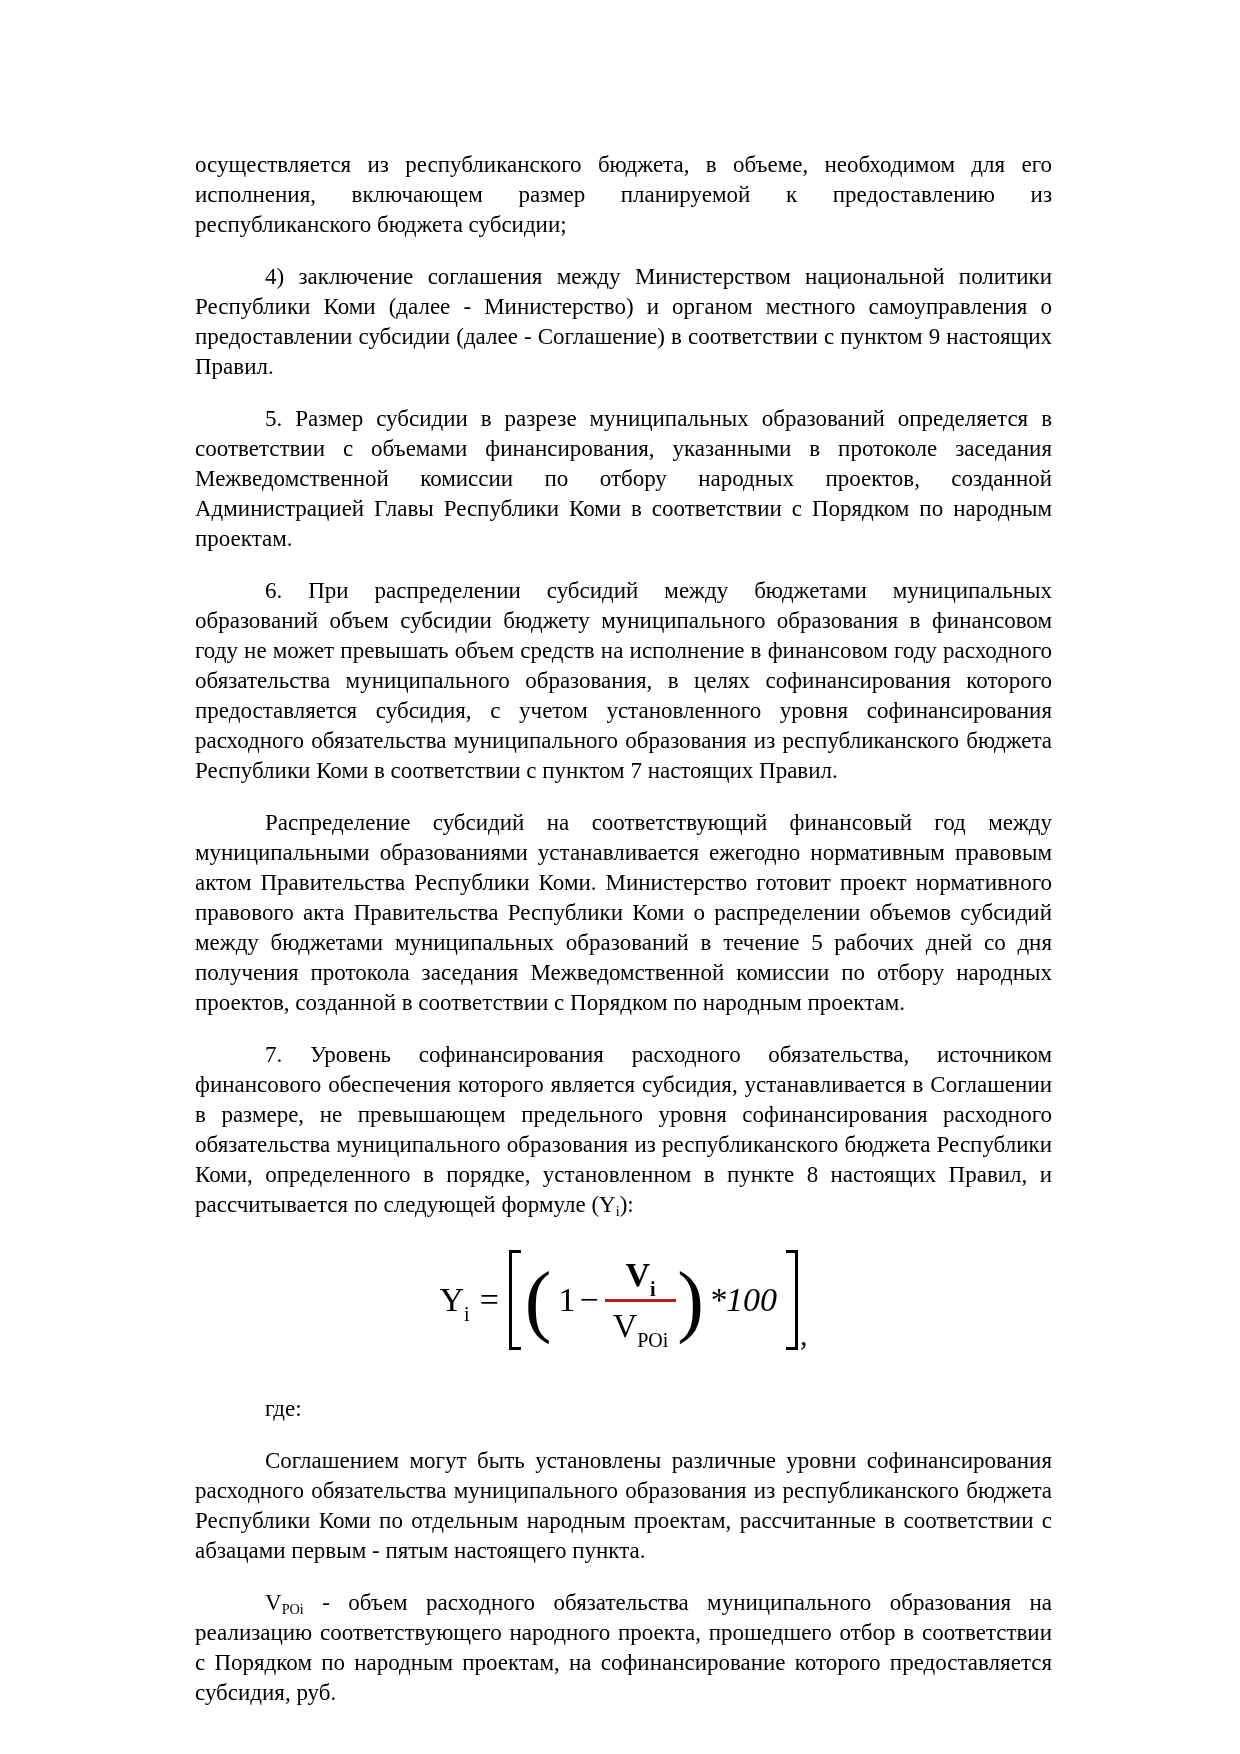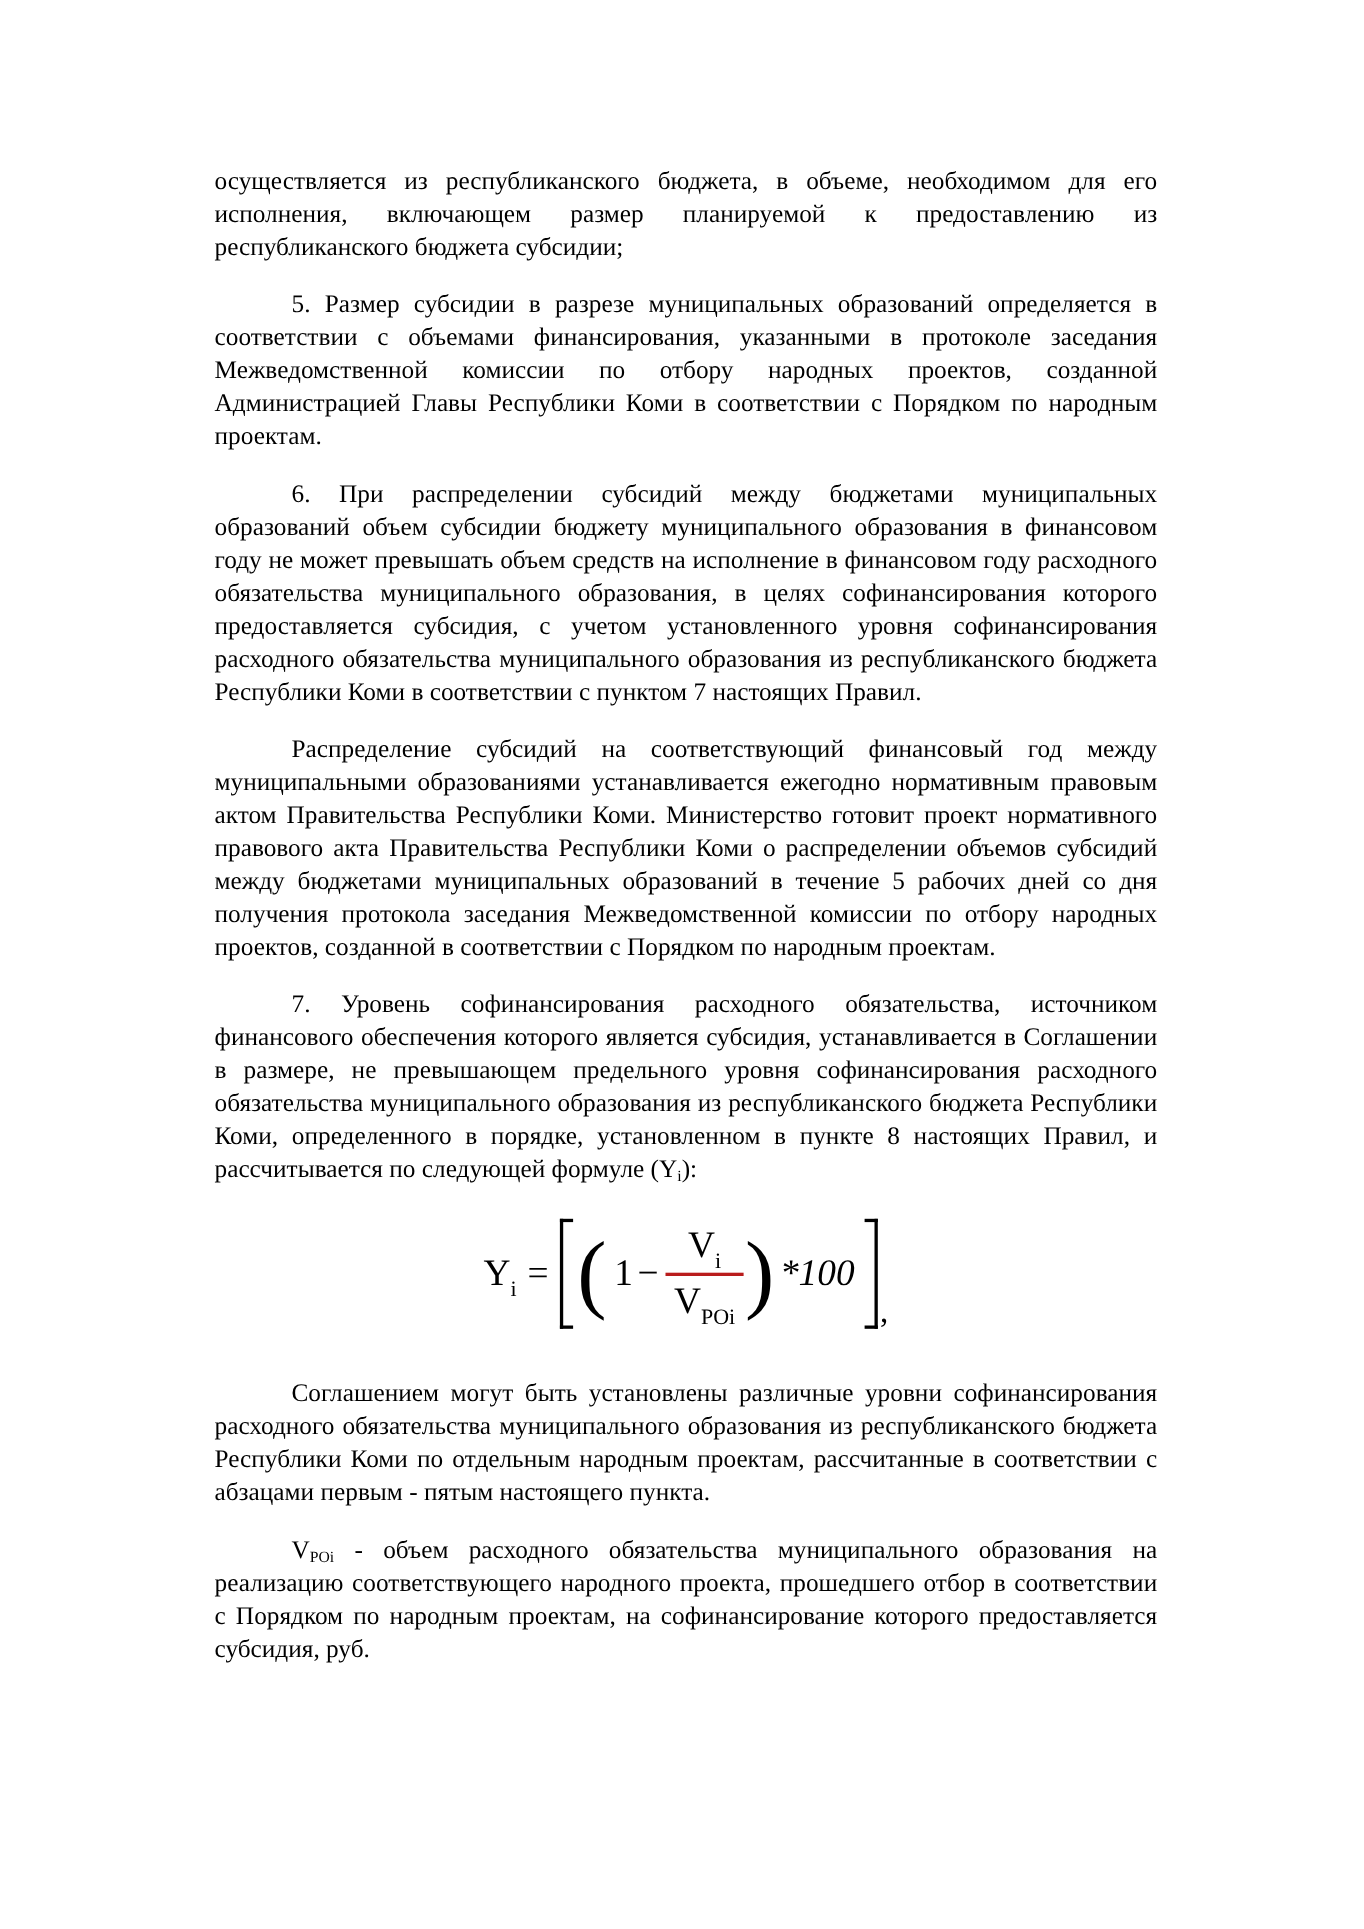"4) заключение соглашения между" p.para { html: none -> <p>4) заключение соглашения между Министерством национальной политики Республики Коми (далее - Министерство) и органом местного самоуправления о предоставлении субсидии (далее - Соглашение) в соответствии с пунктом 9 настоящих Правил.</p> }
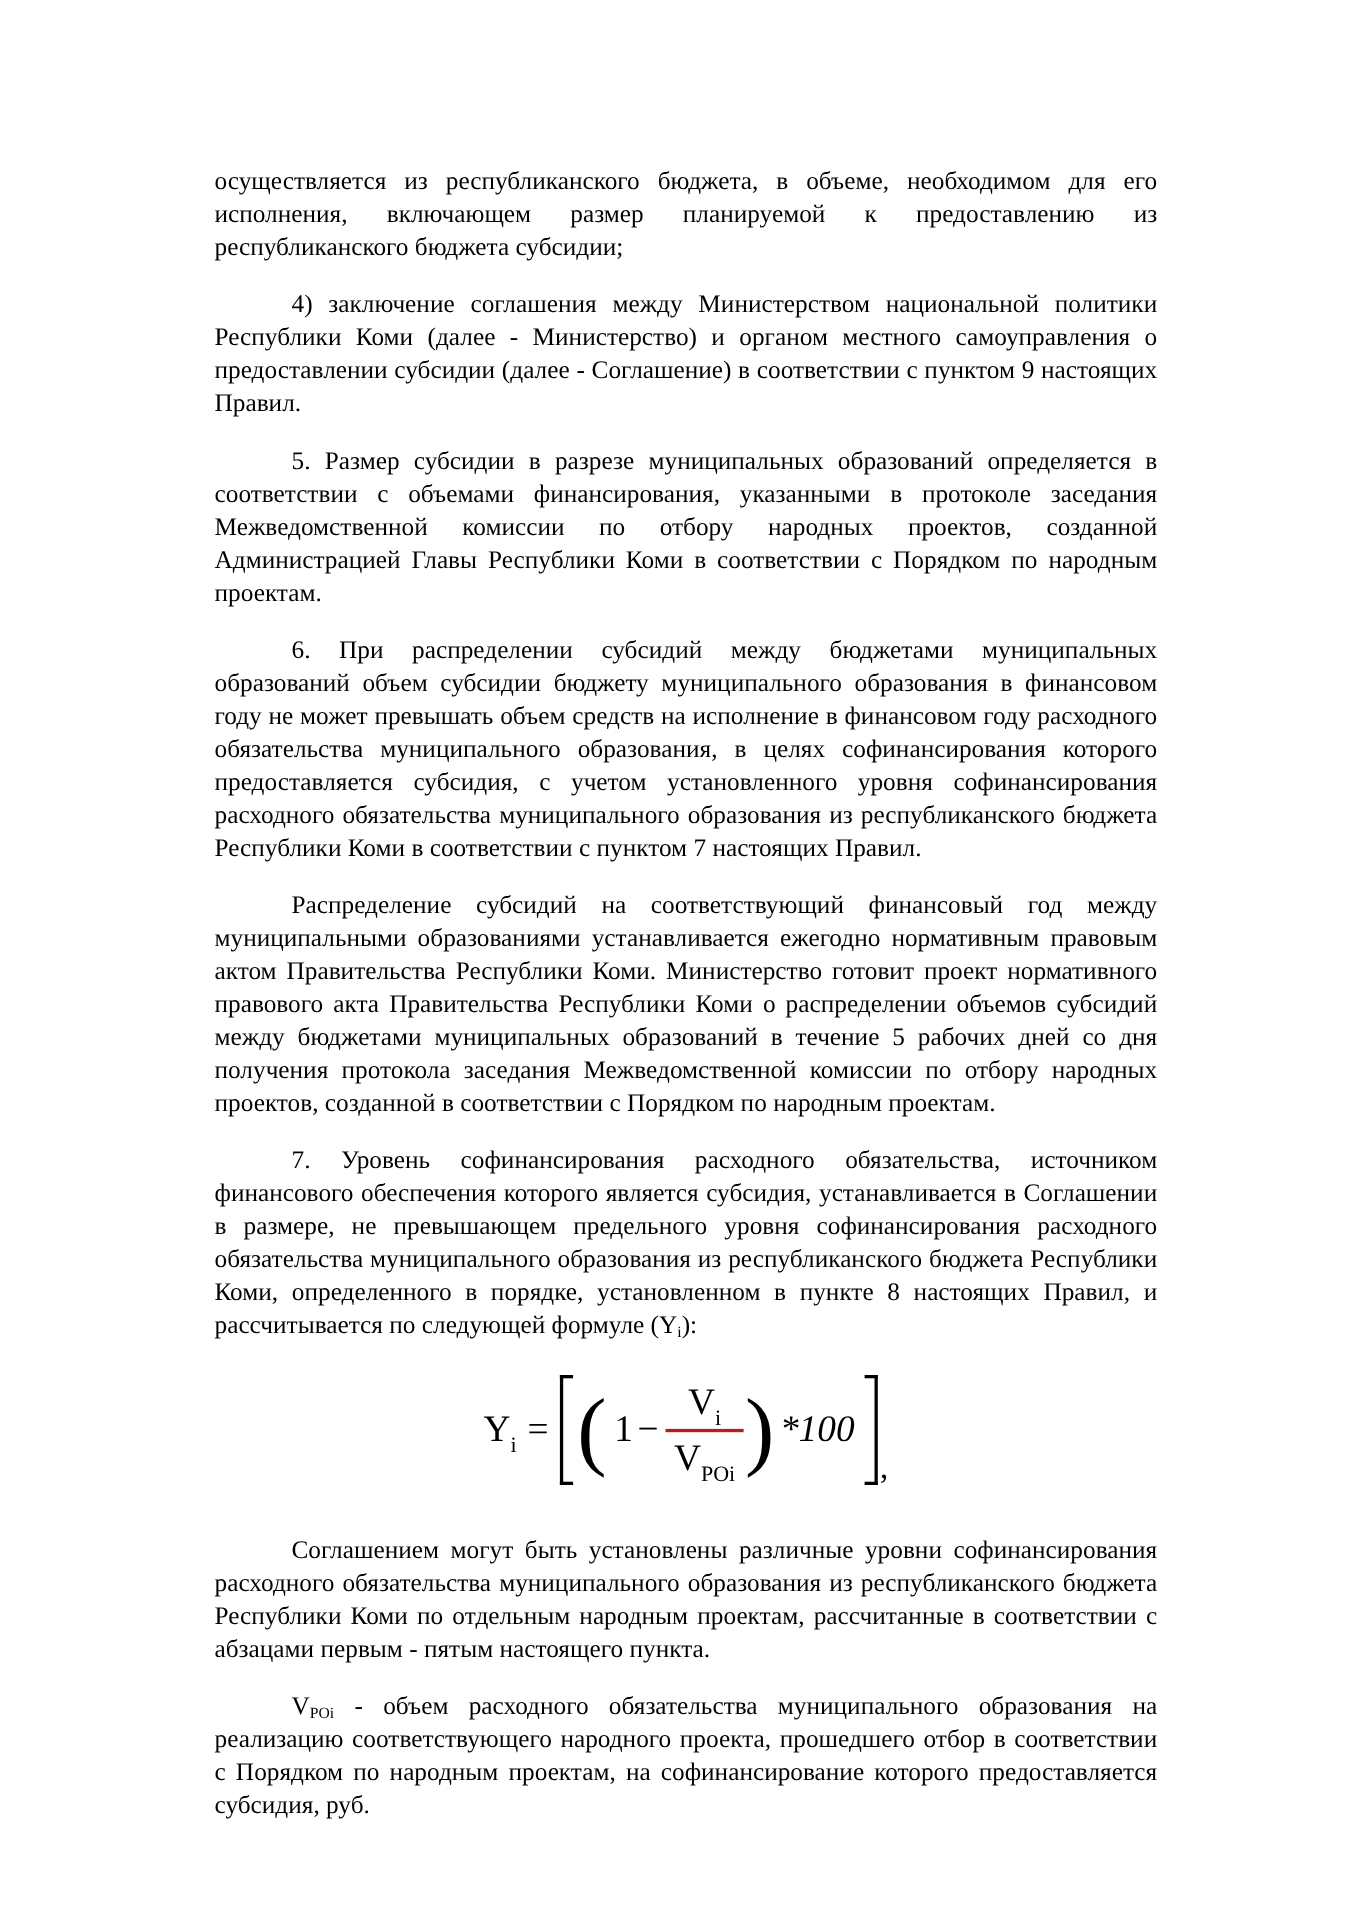"Vi" .f-num { font-weight: none -> bold }
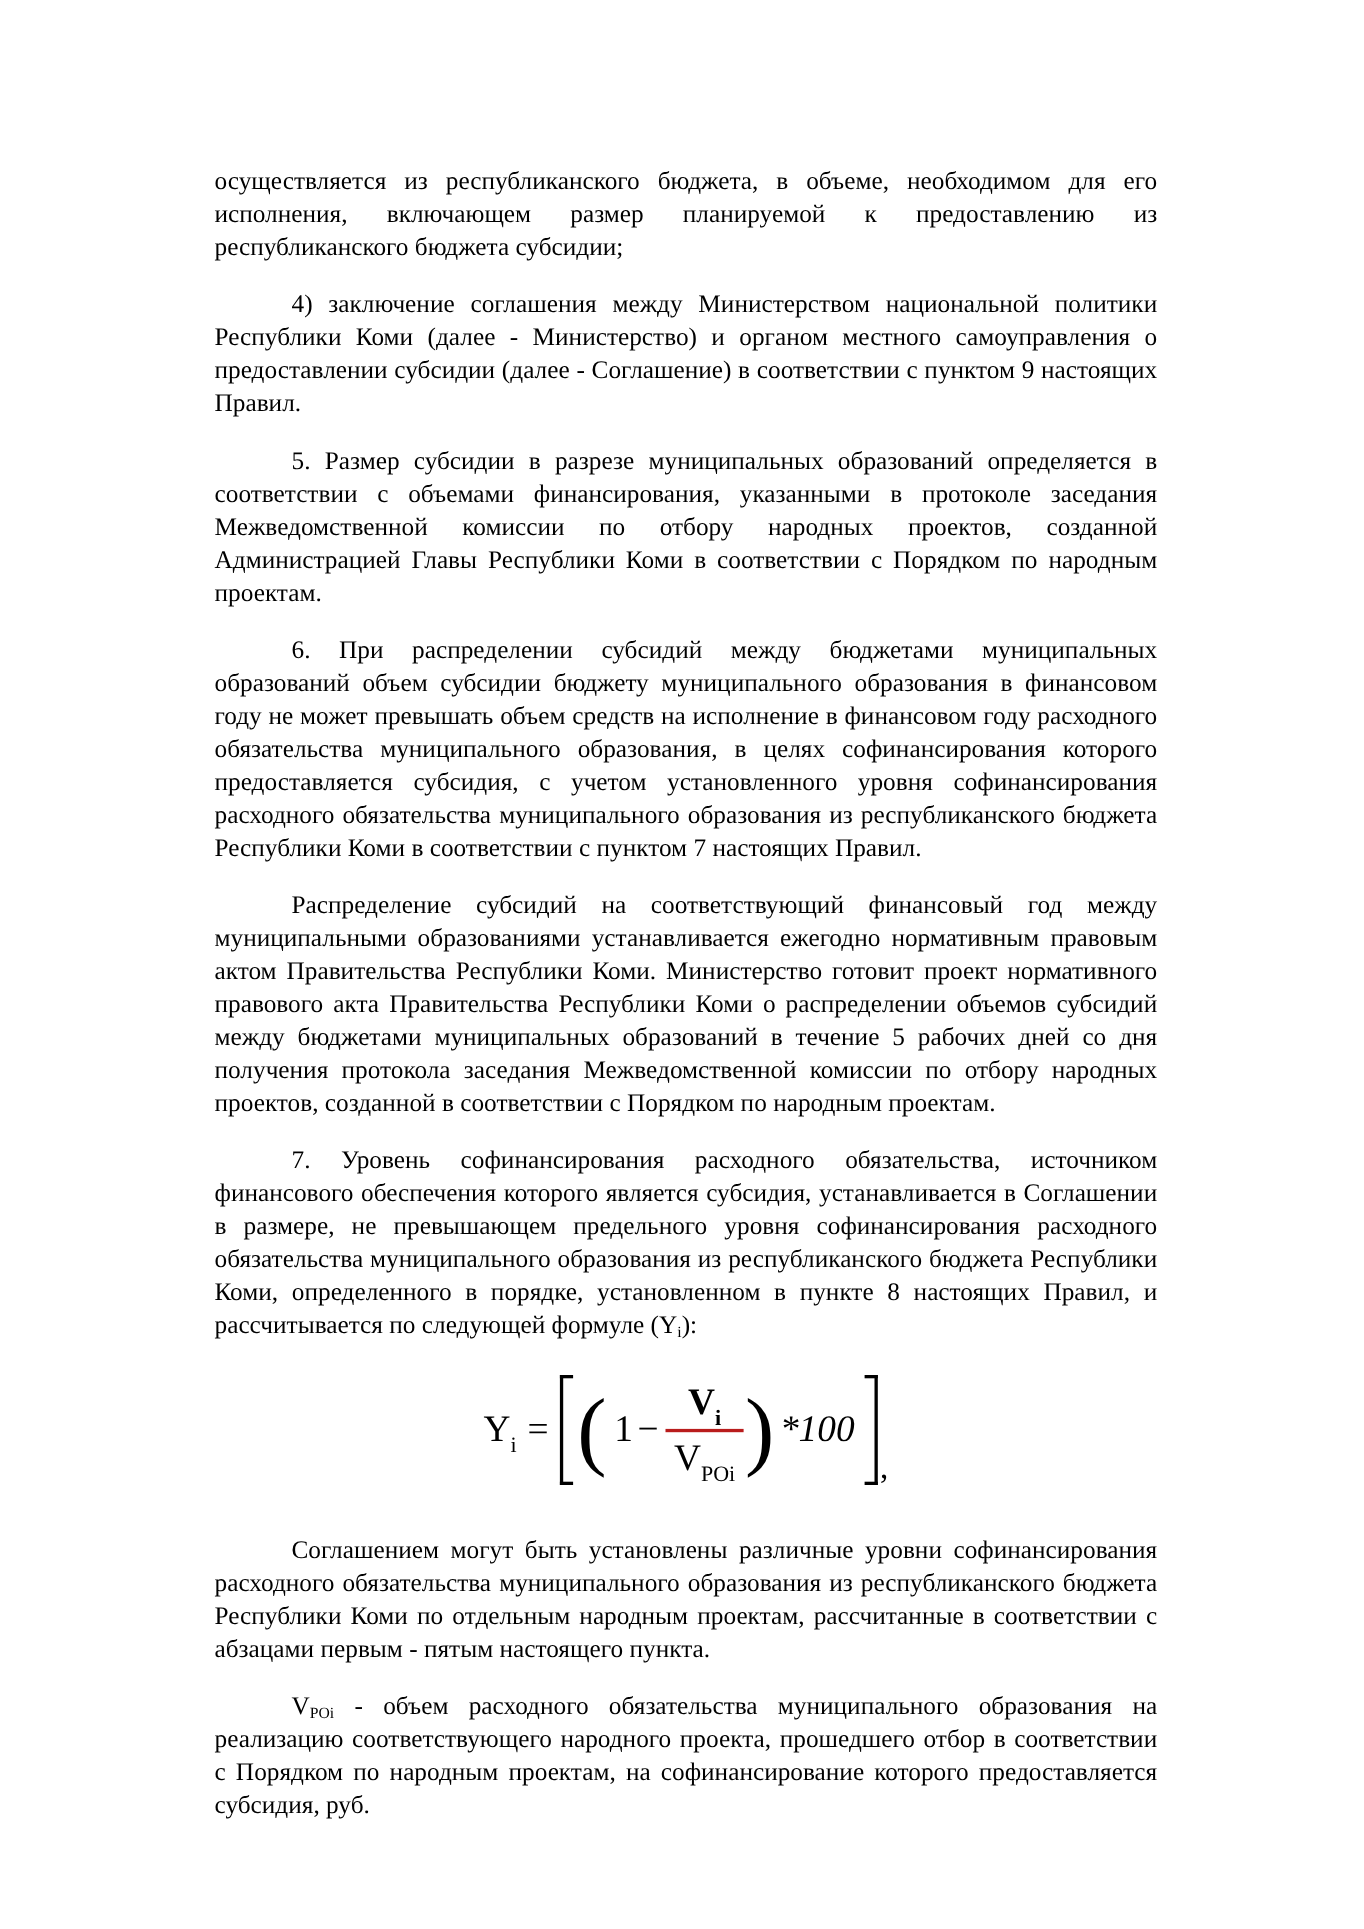"где:" p.para { html: none -> <p>где:</p> }
